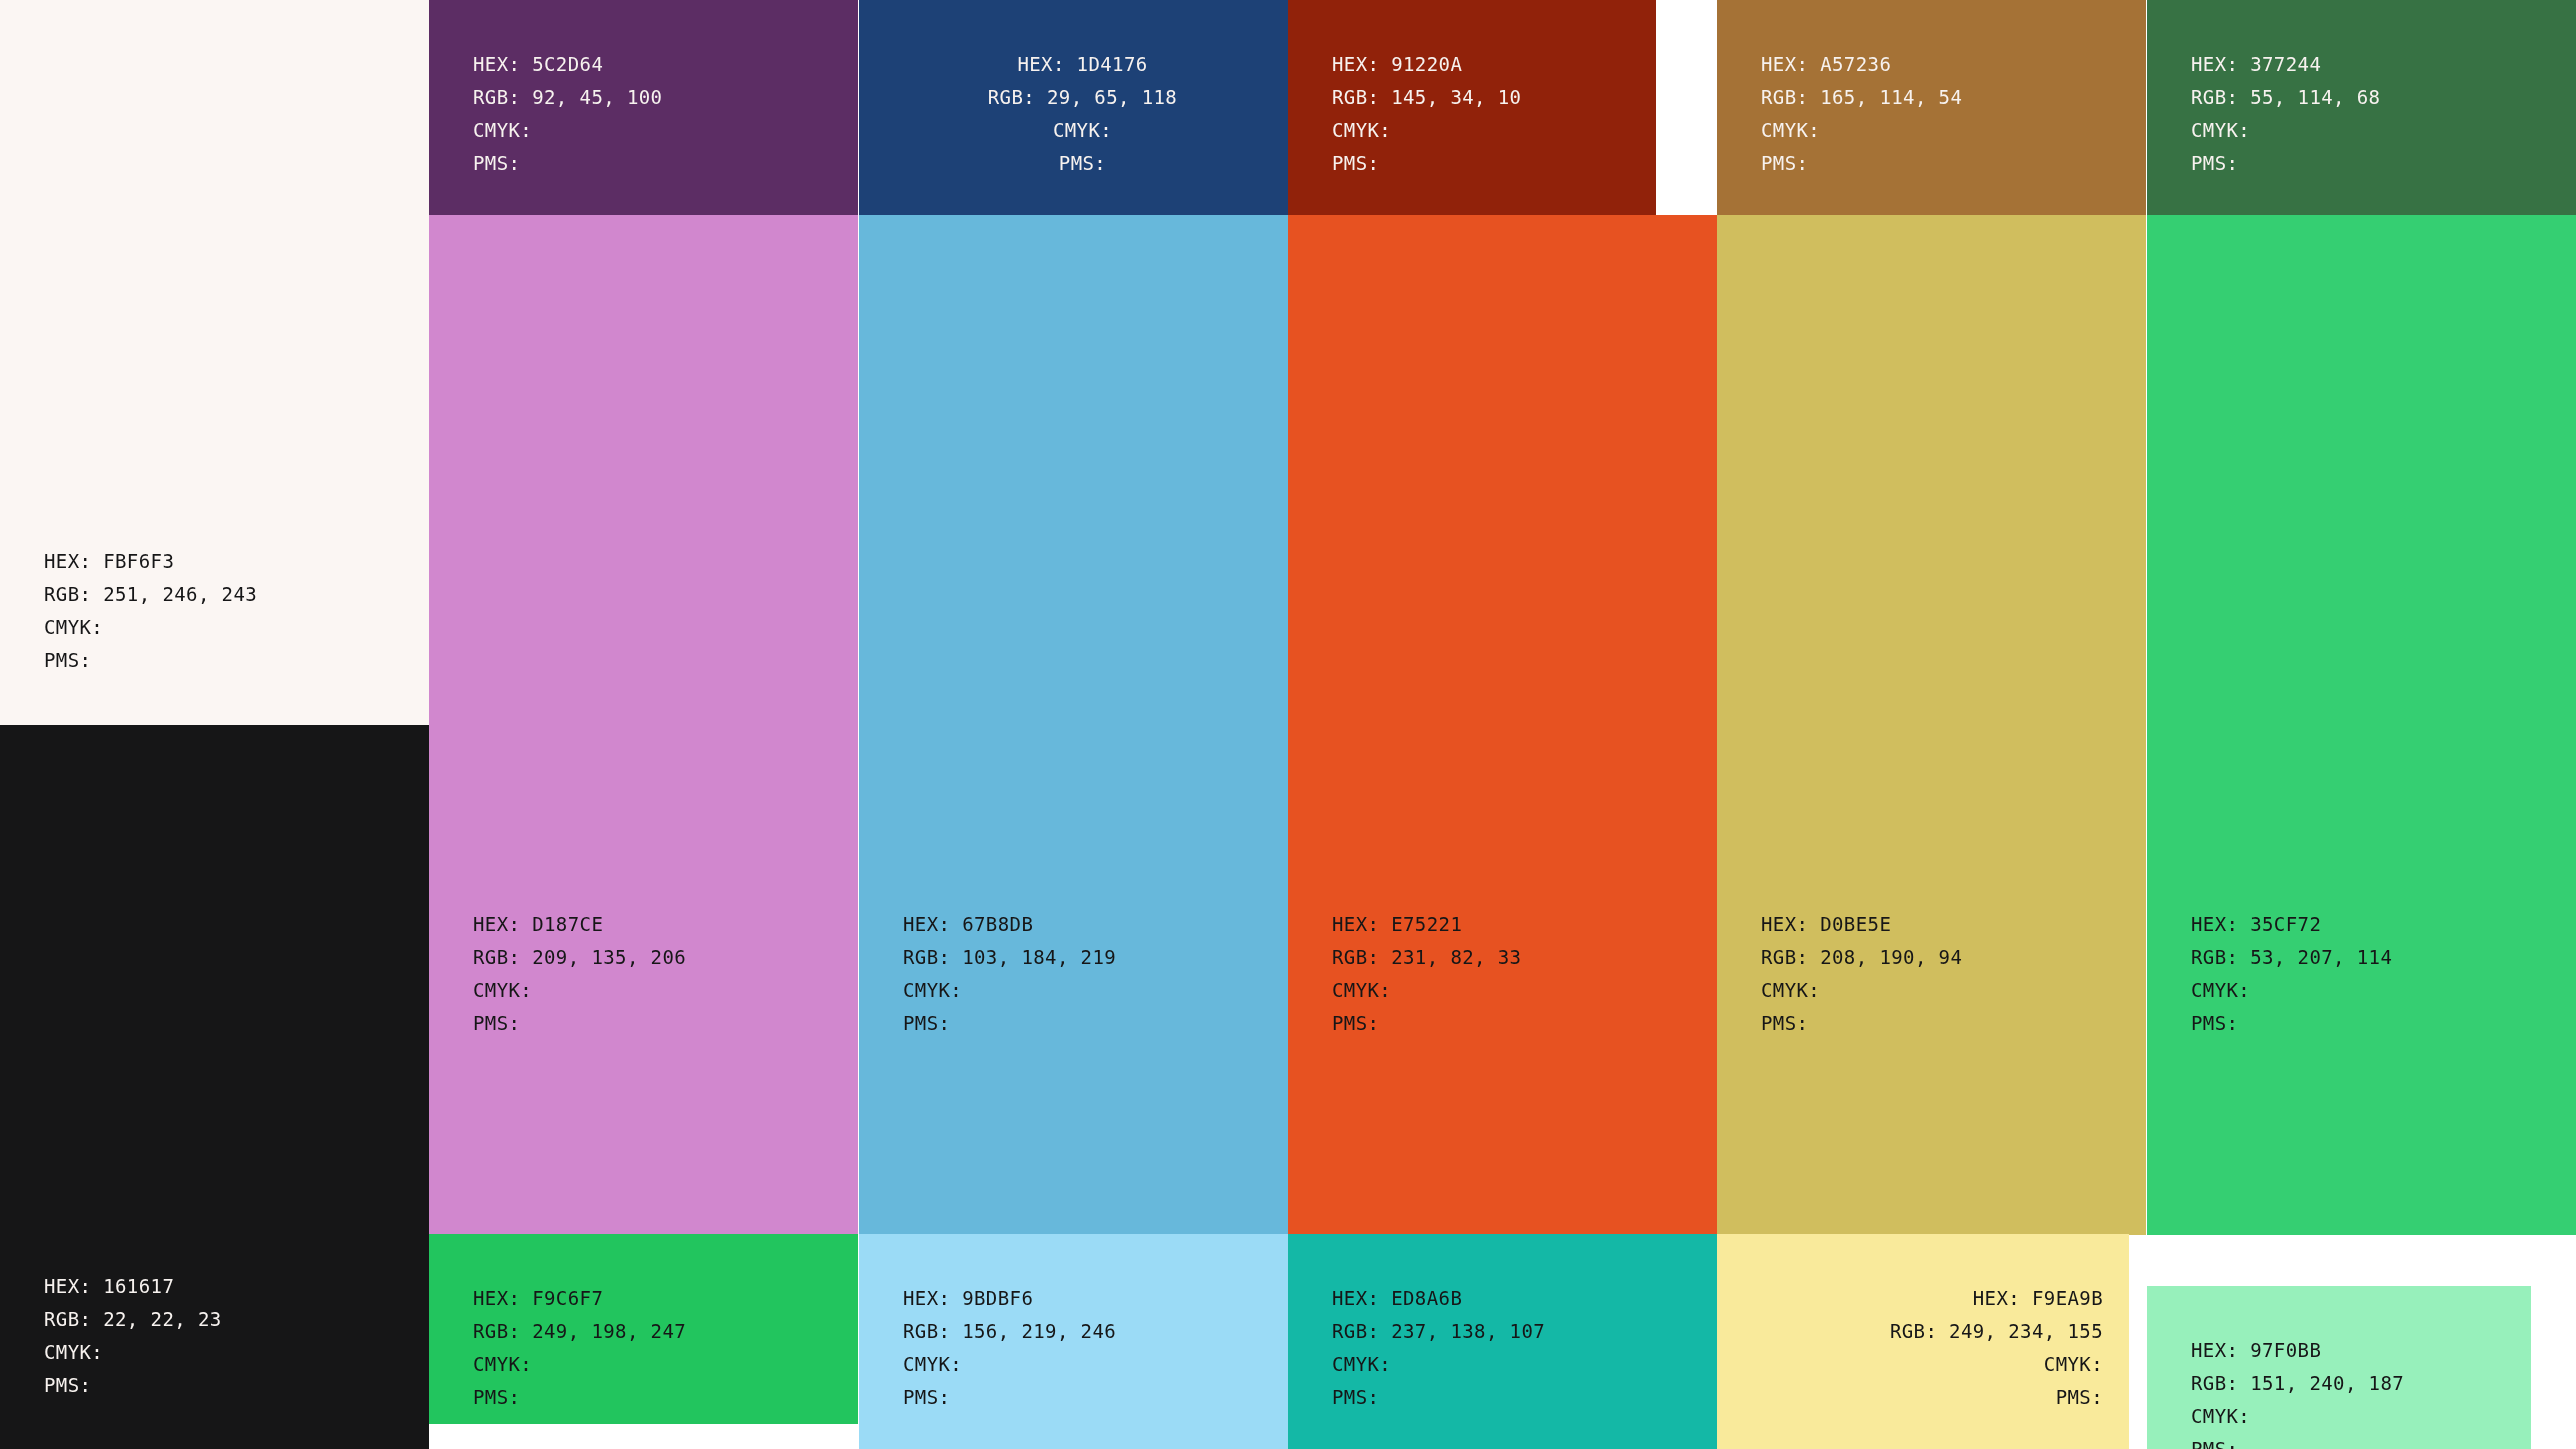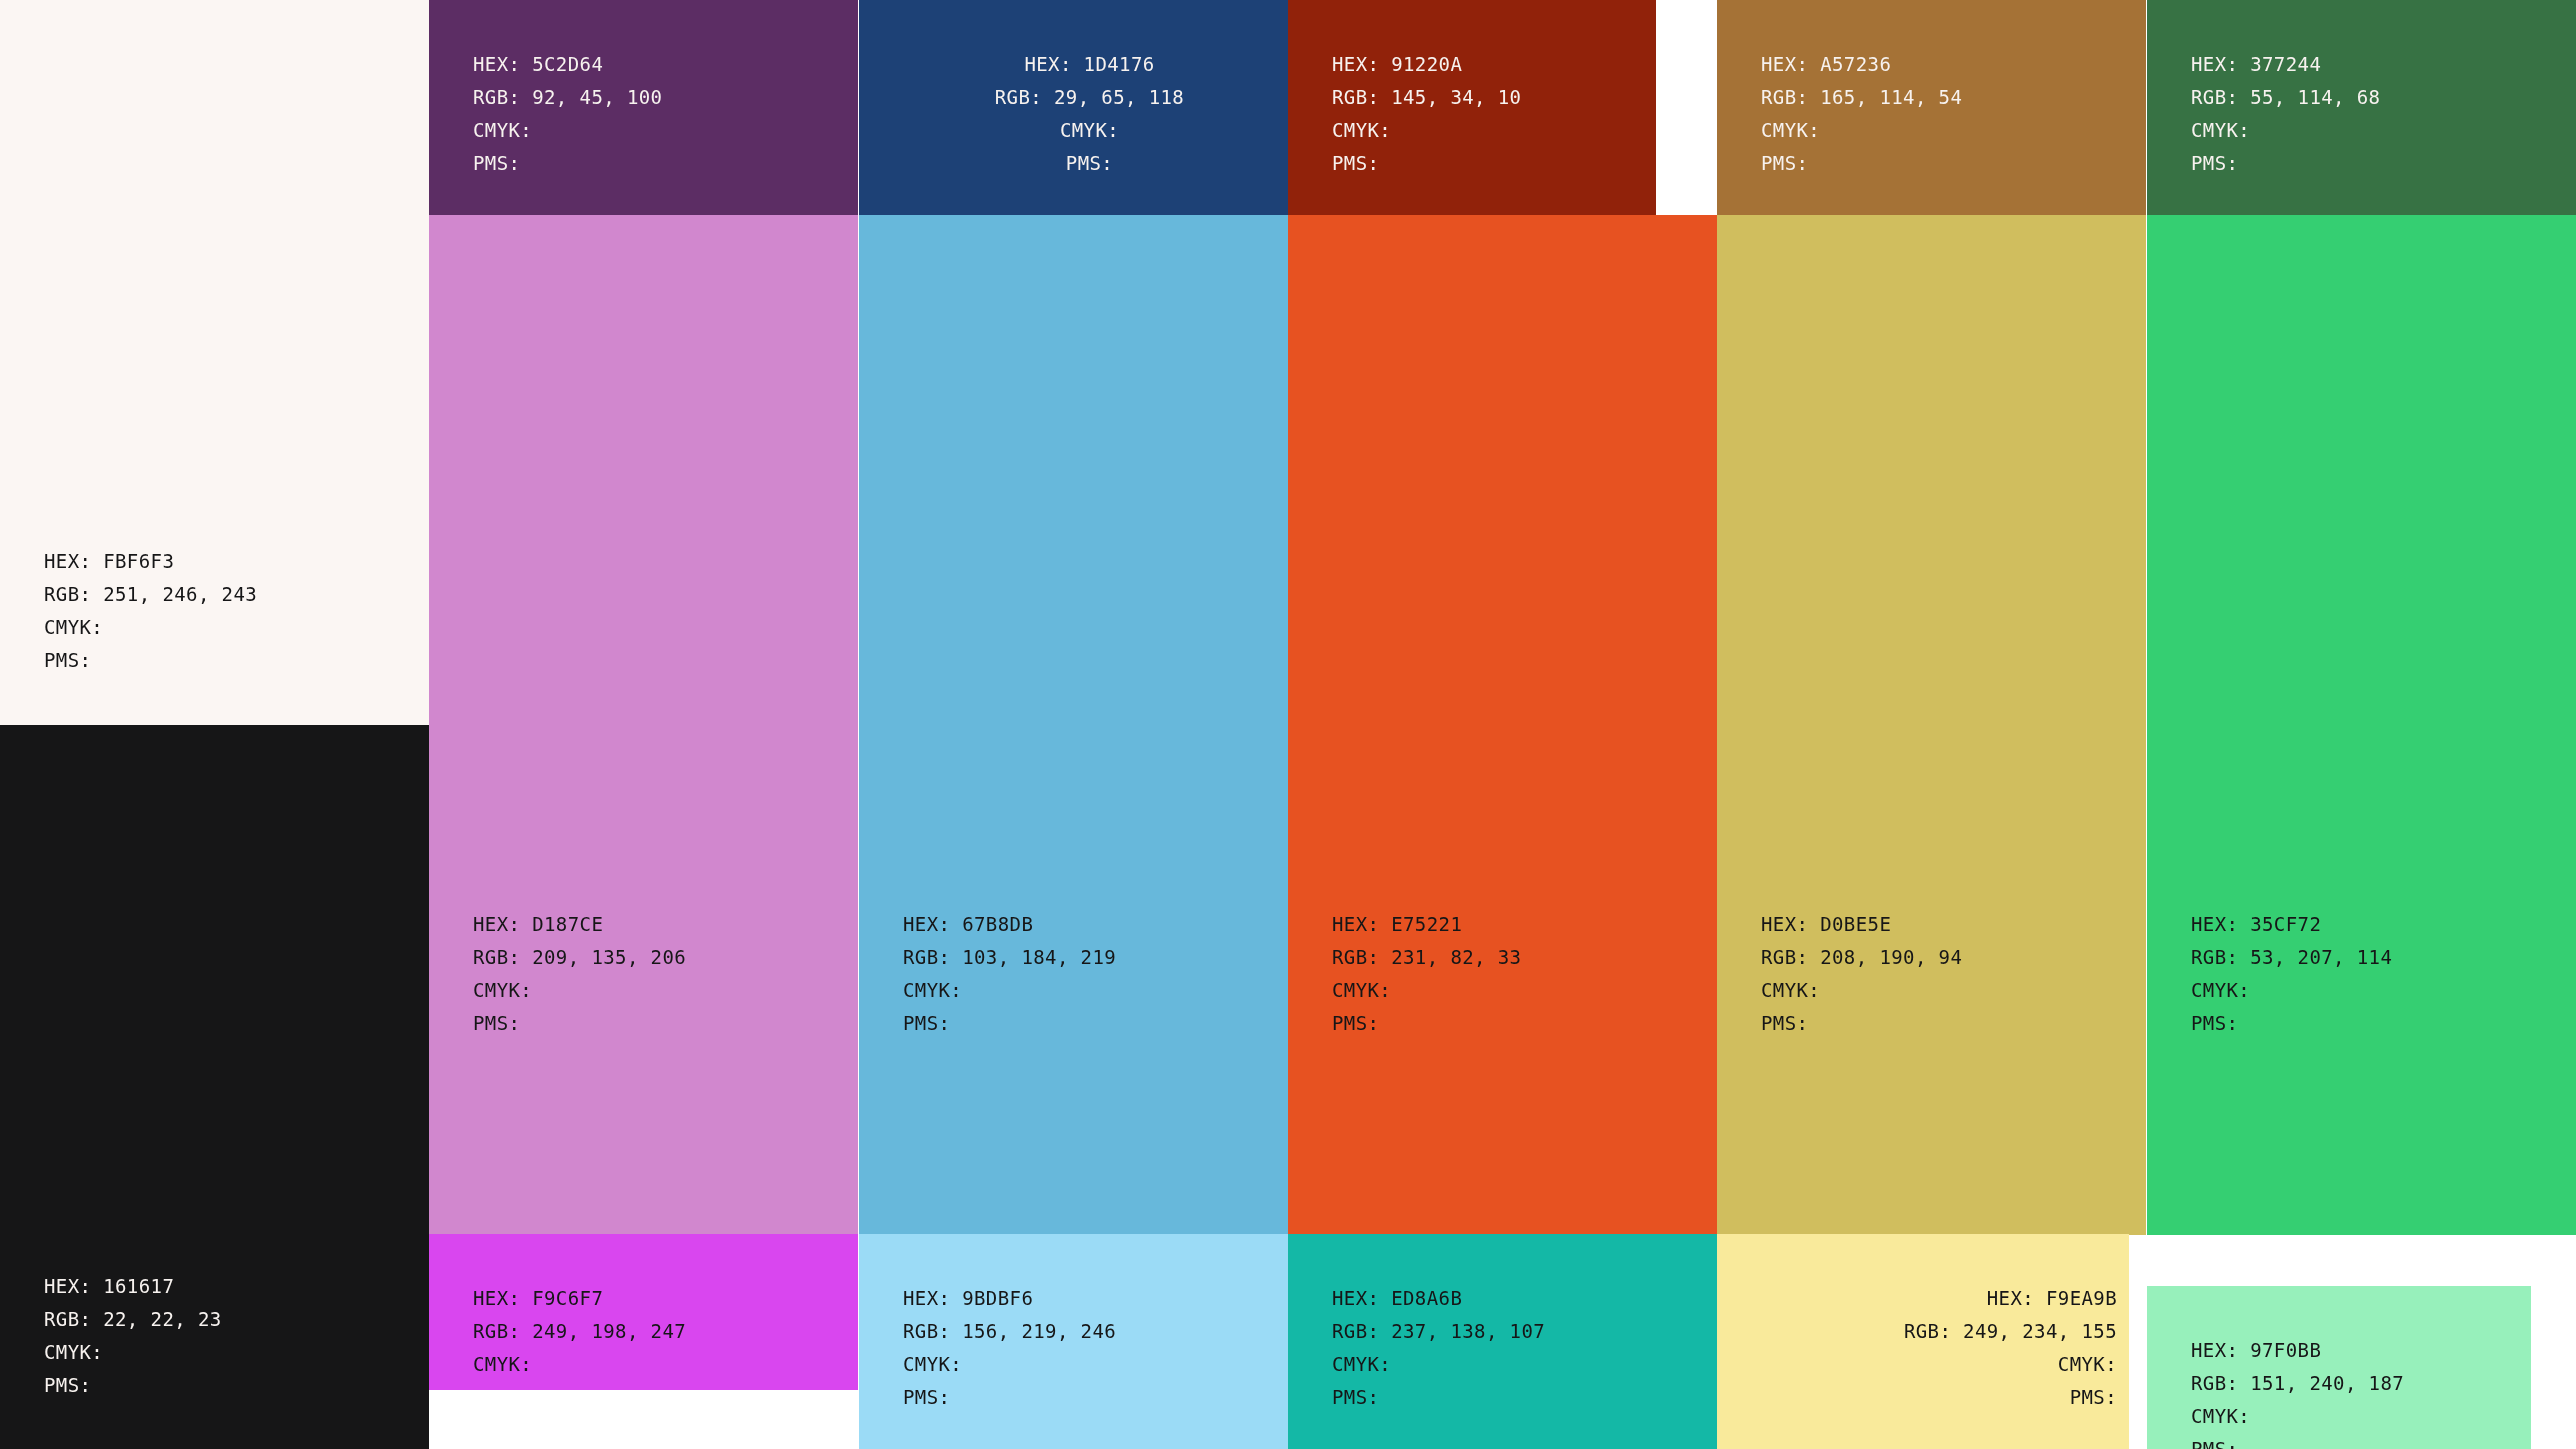"HEX: 5C2D64" .swatch-info { padding-right: 12px -> 26px }
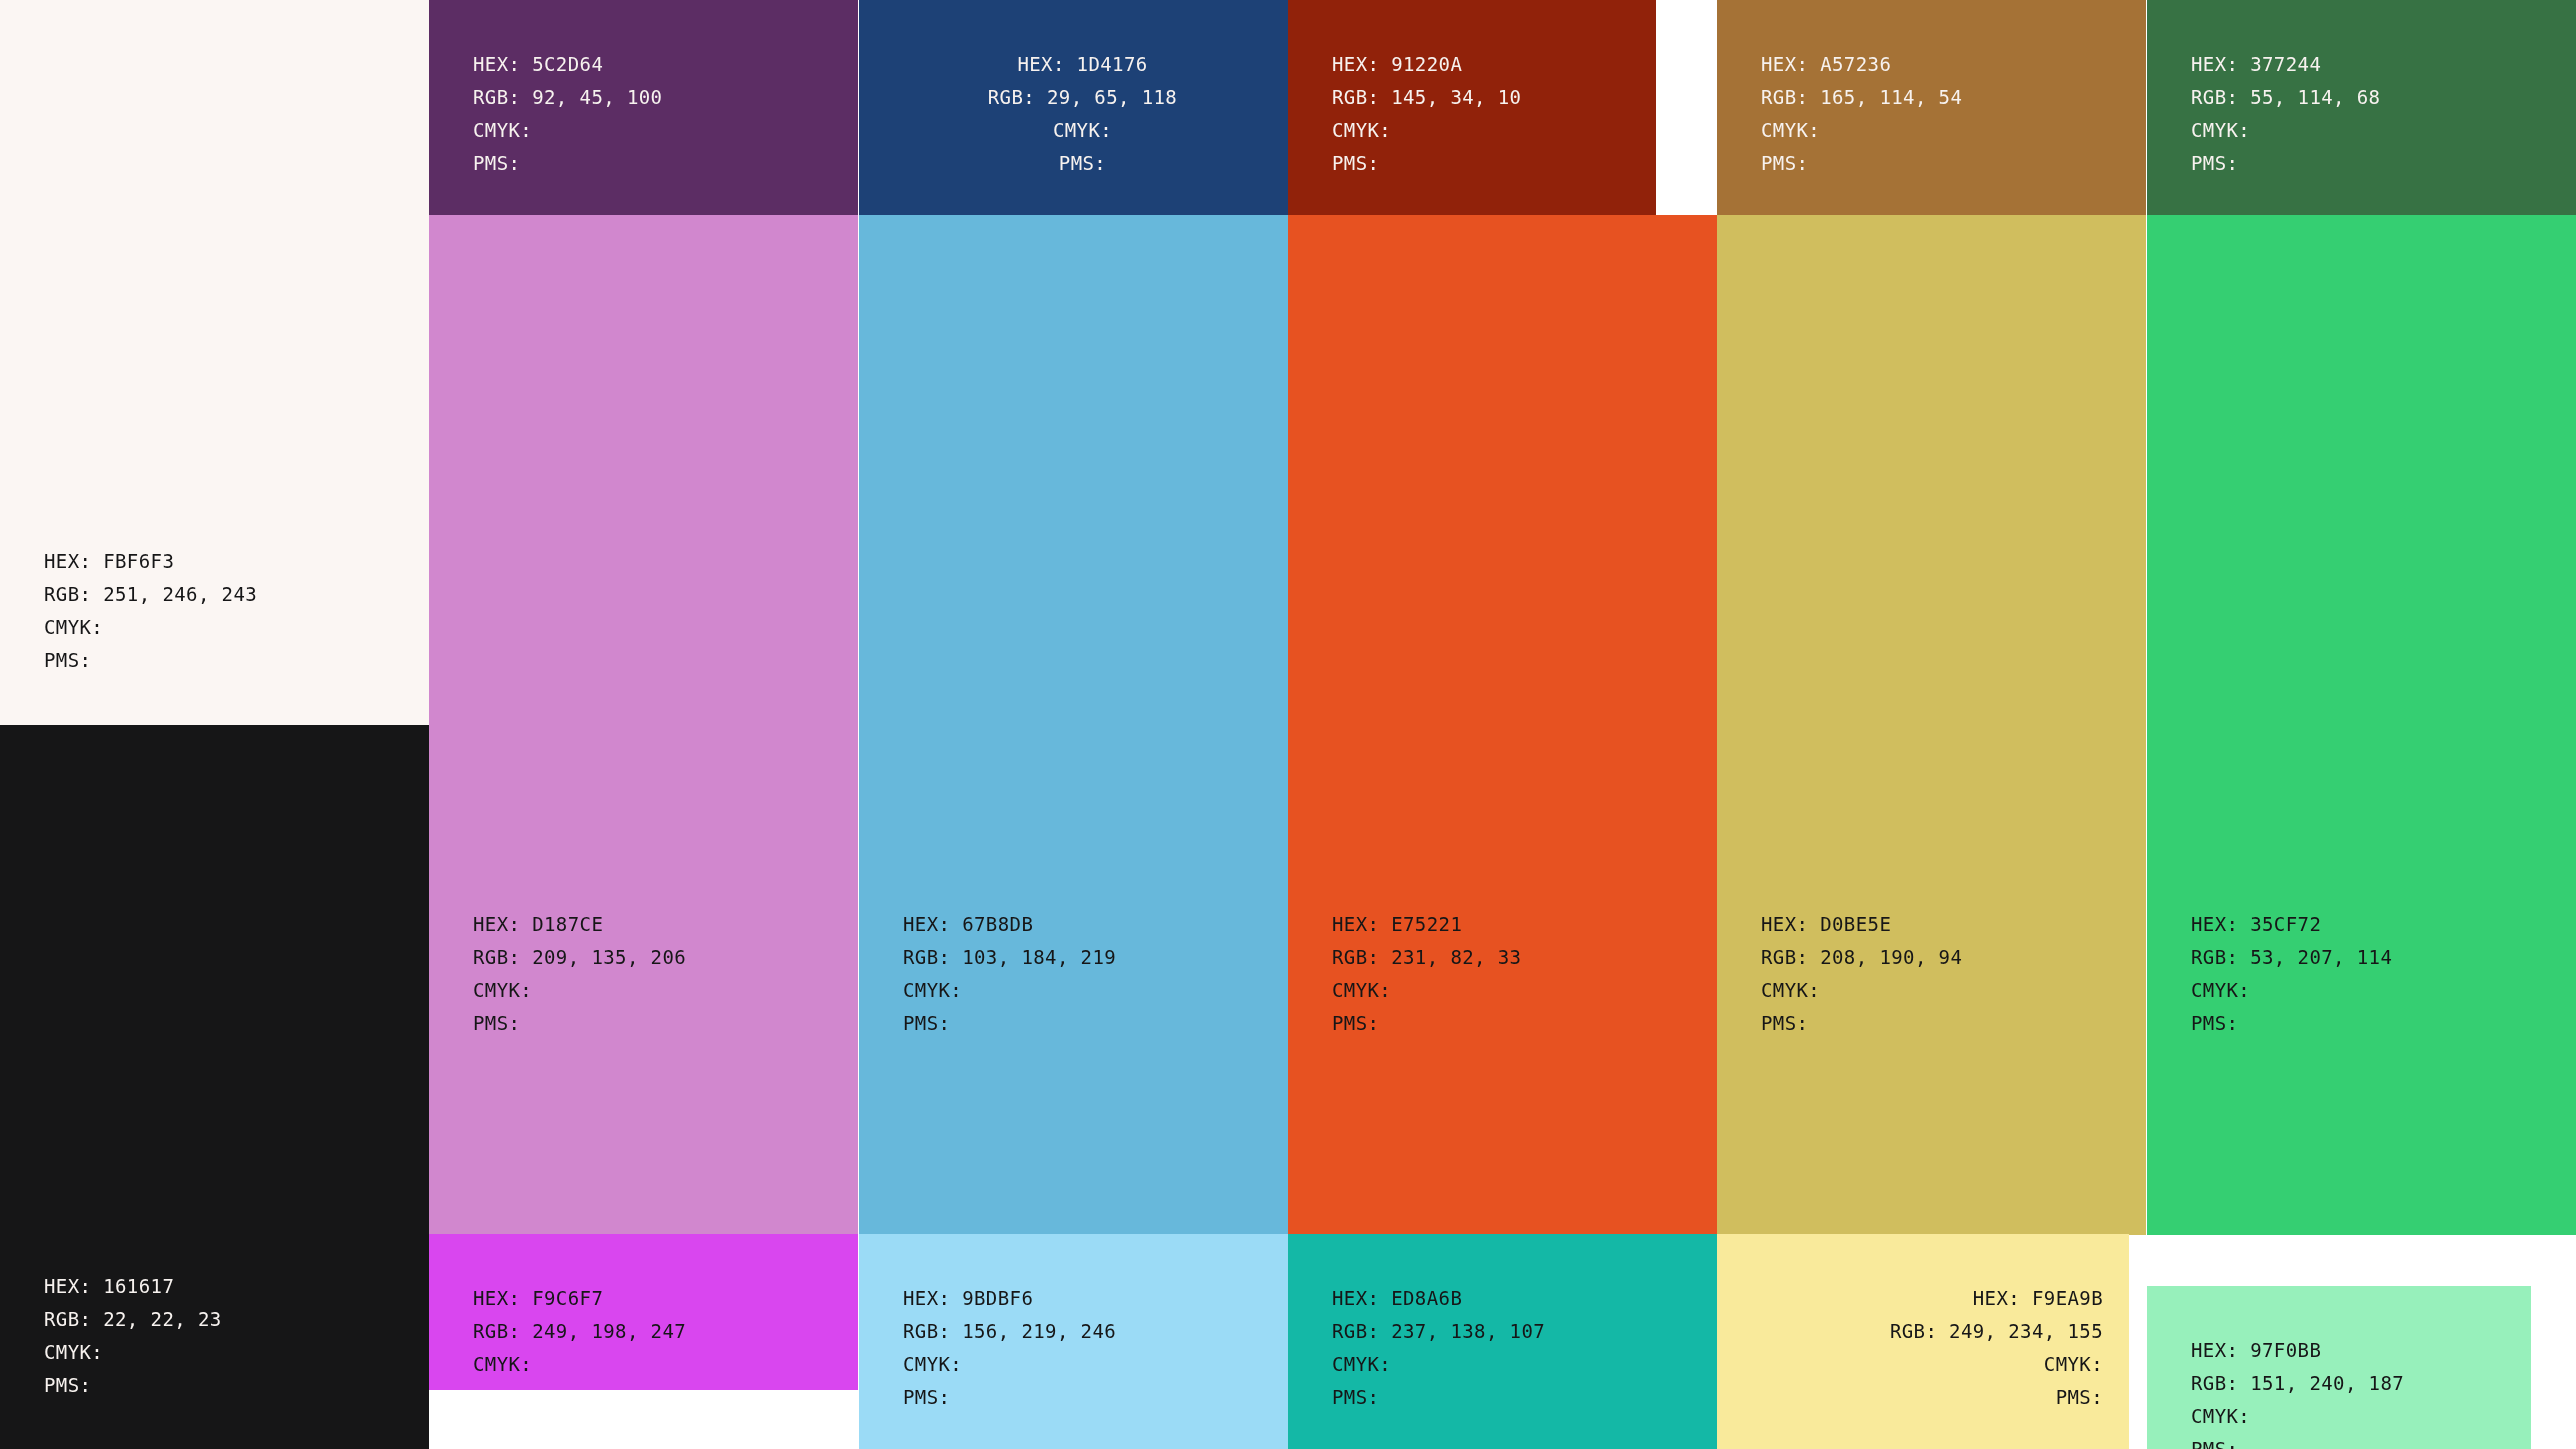"HEX: F9C6F7" div.swatch { background: #d946ef -> #22c55e; height: 156px -> 190px }
